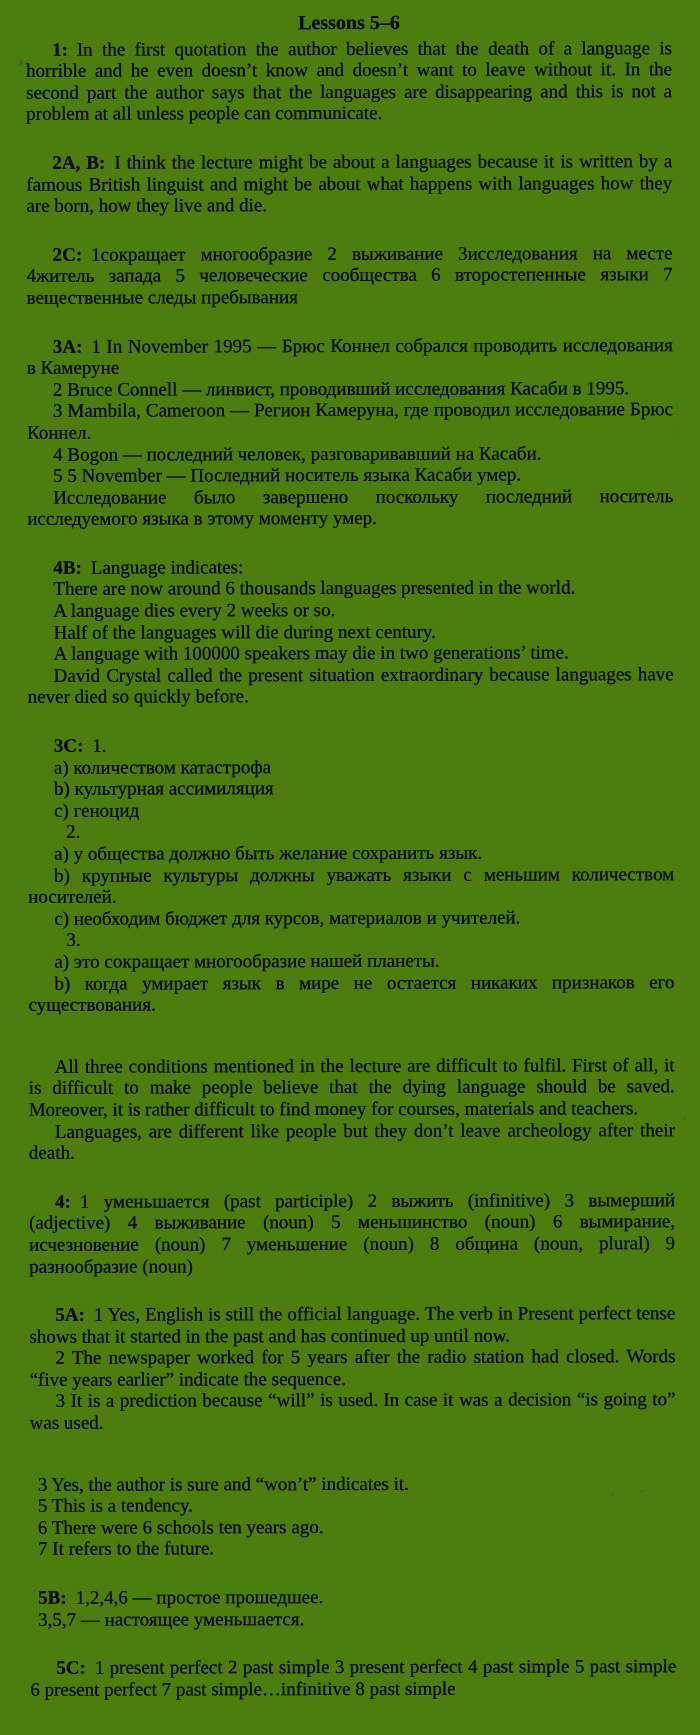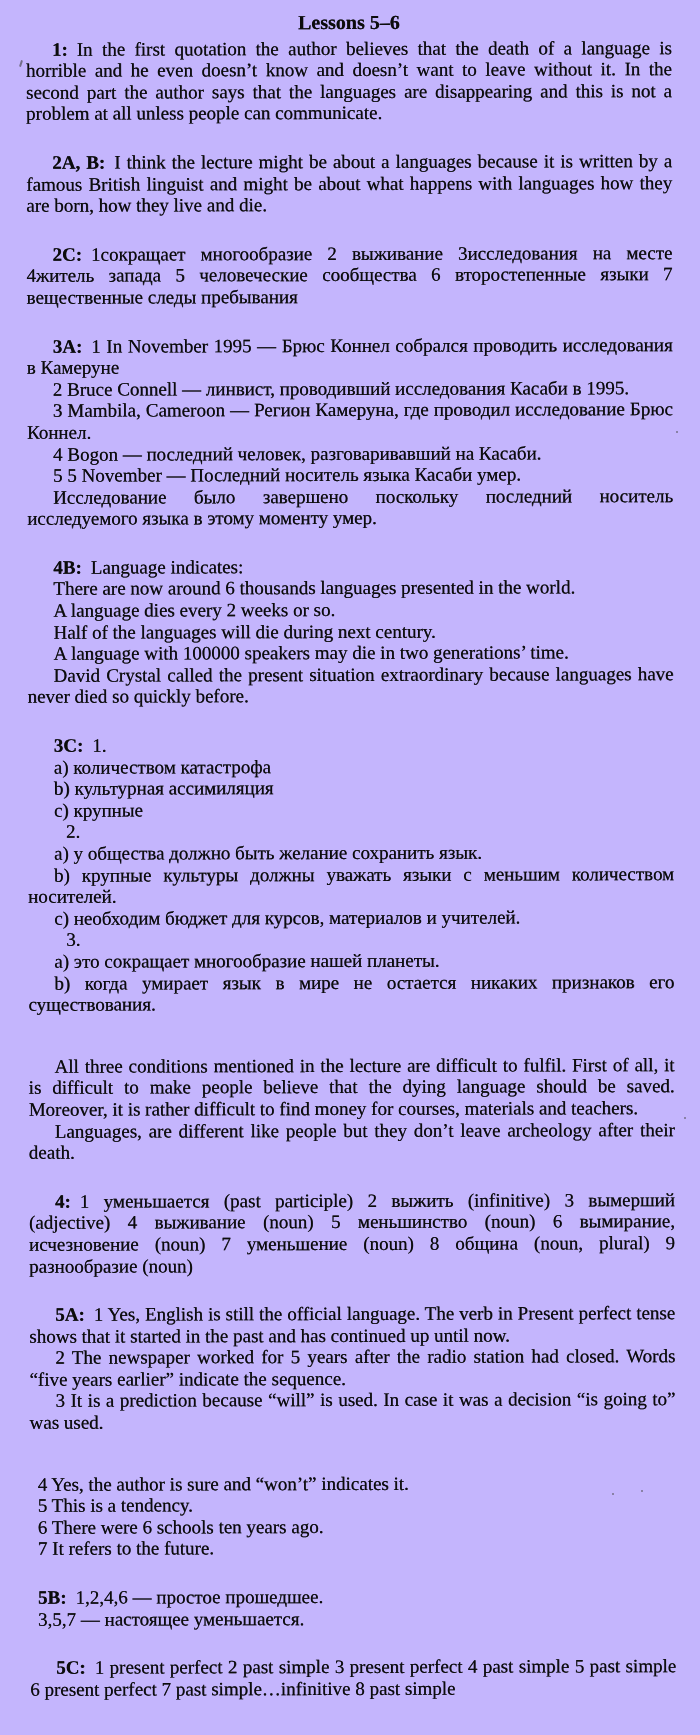"Lessons 5–6" .page { background: #c4b5fd -> #4d7c0f }
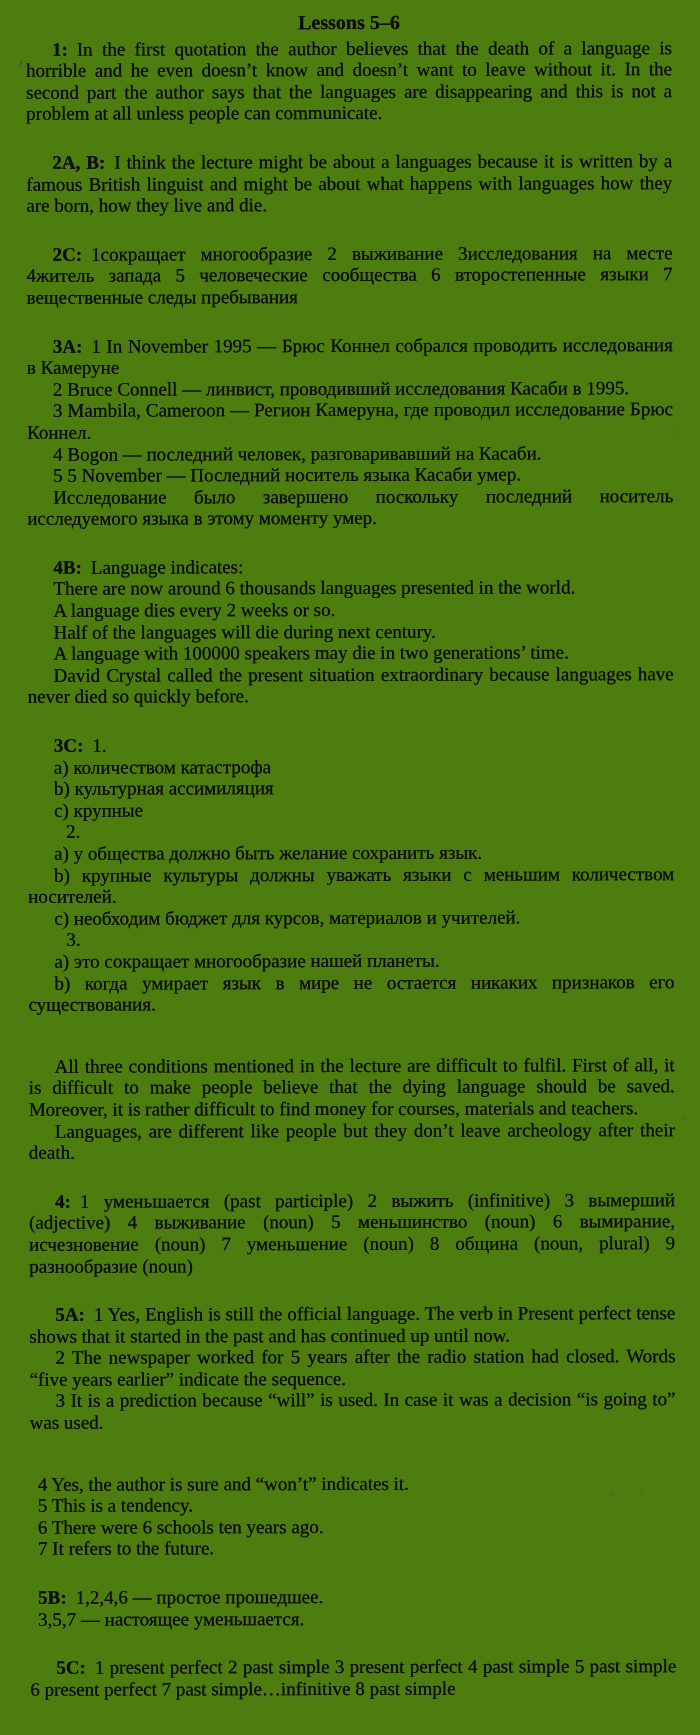"c) крупные" span { text: крупные -> геноцид }
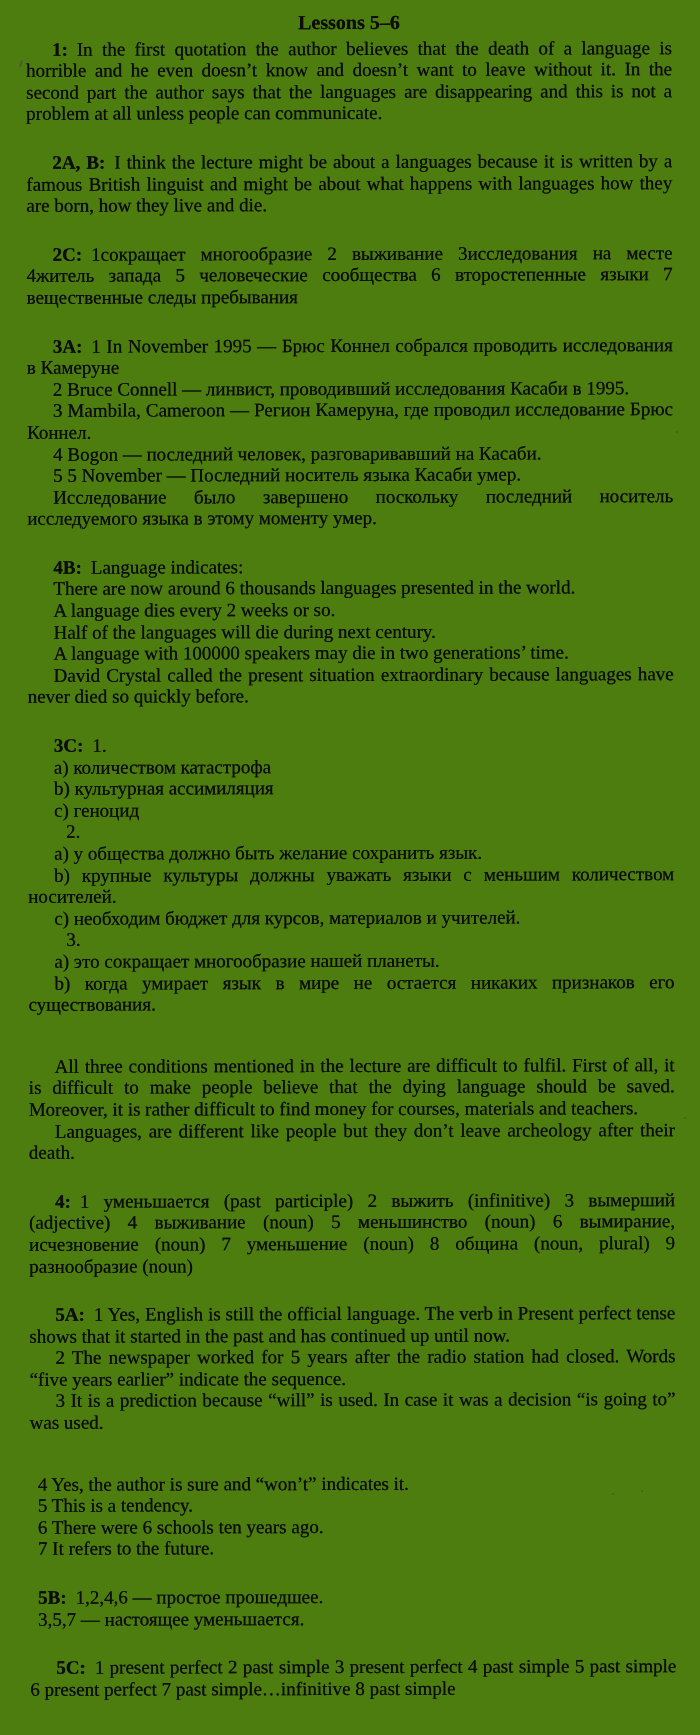"4 Yes, the author is" span { text: 4 -> 3 }
